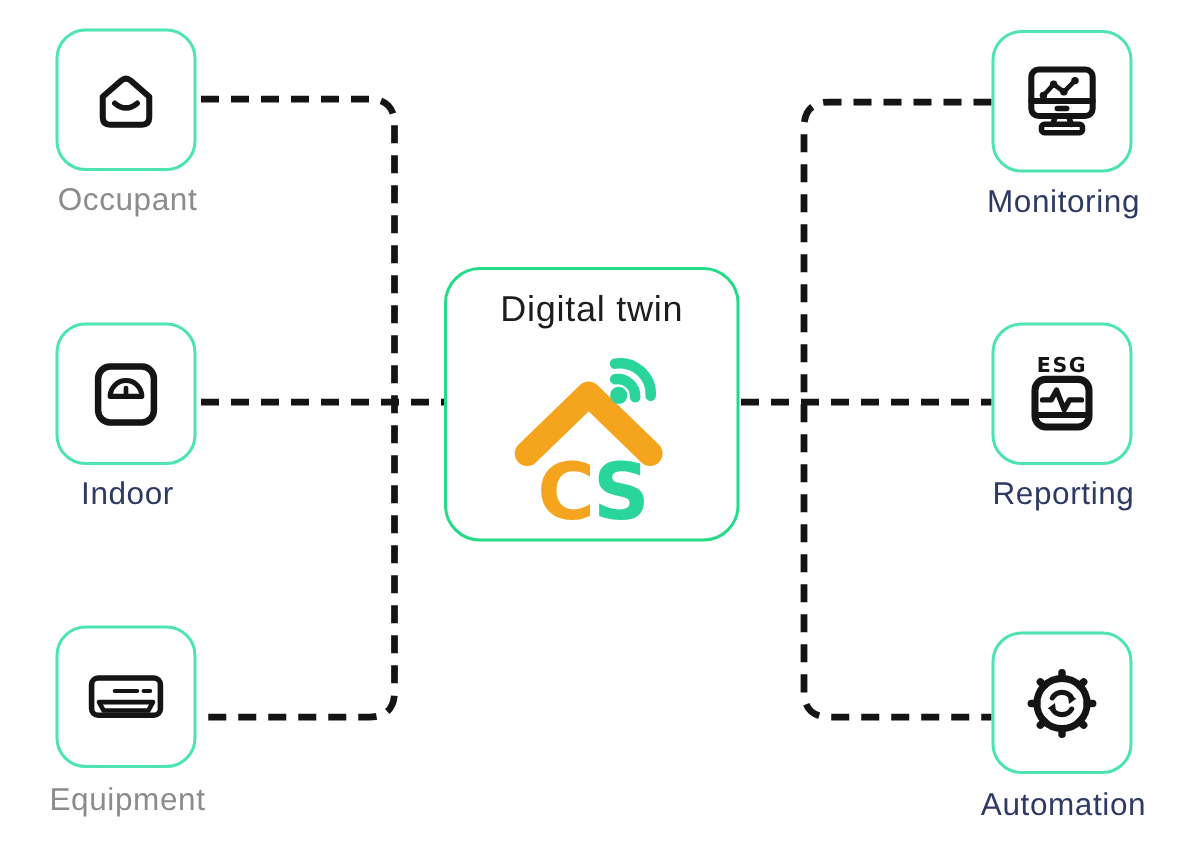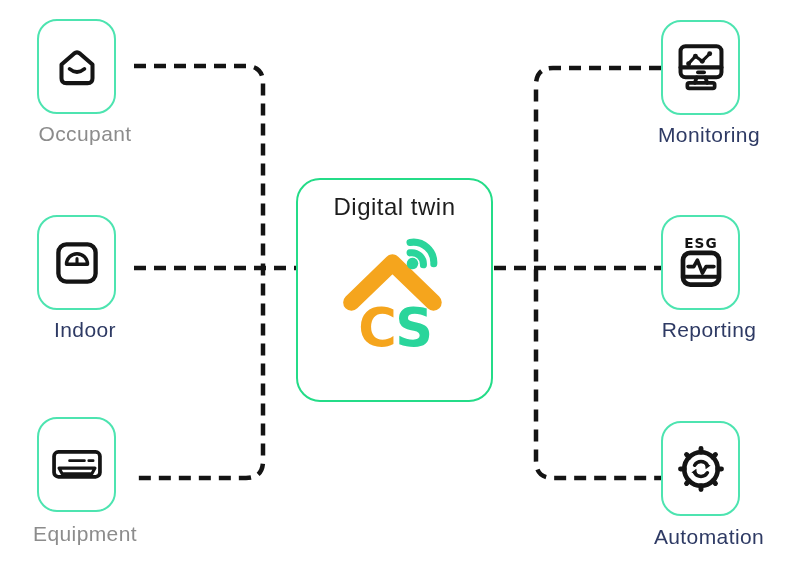"Digital twin" .center-node { height: 224px -> 183px }
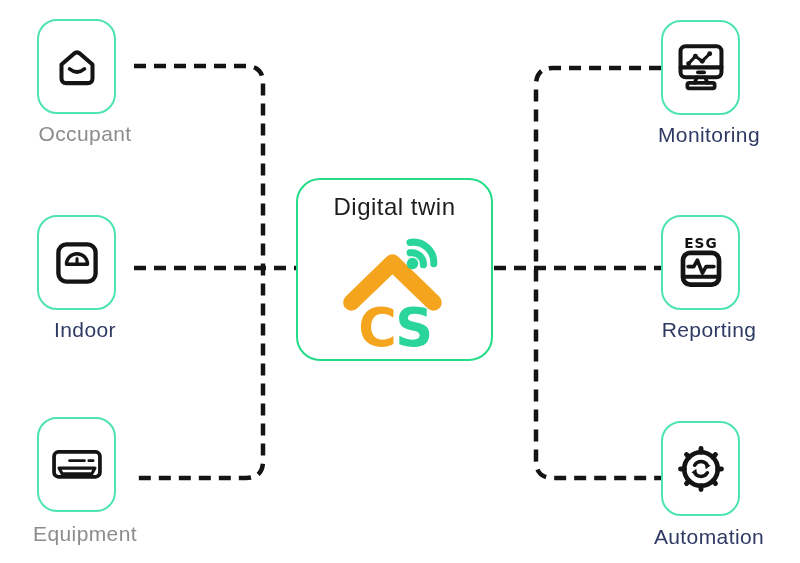"ESG" .node { width: 79px -> 94px }
